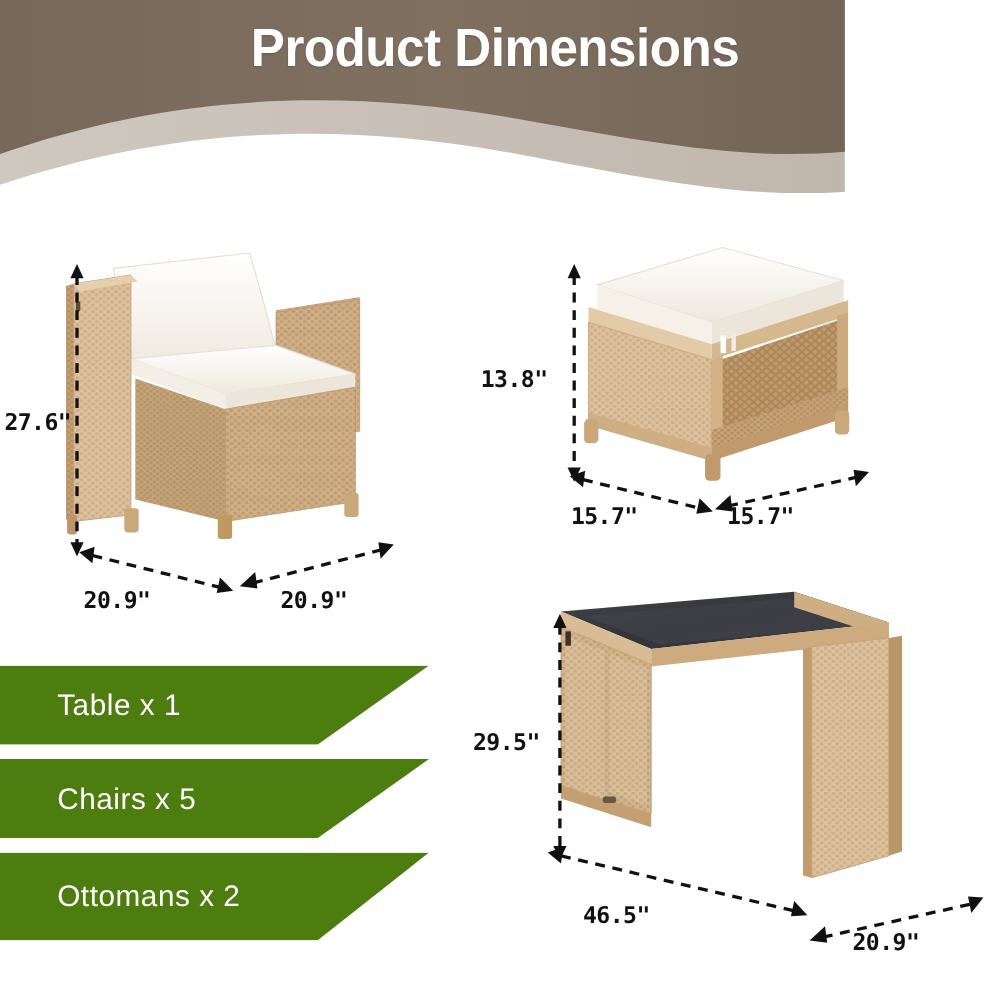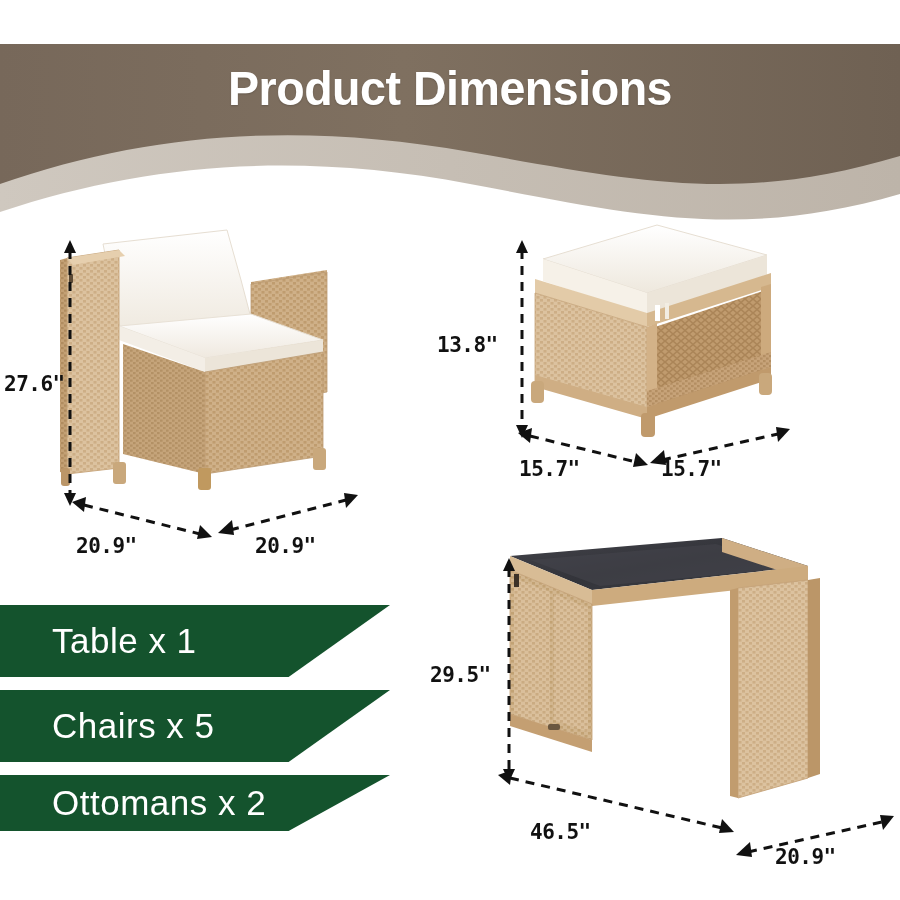"Product Dimensions" .header-wrap { margin-top: 44px -> none; width: 900px -> 768px }
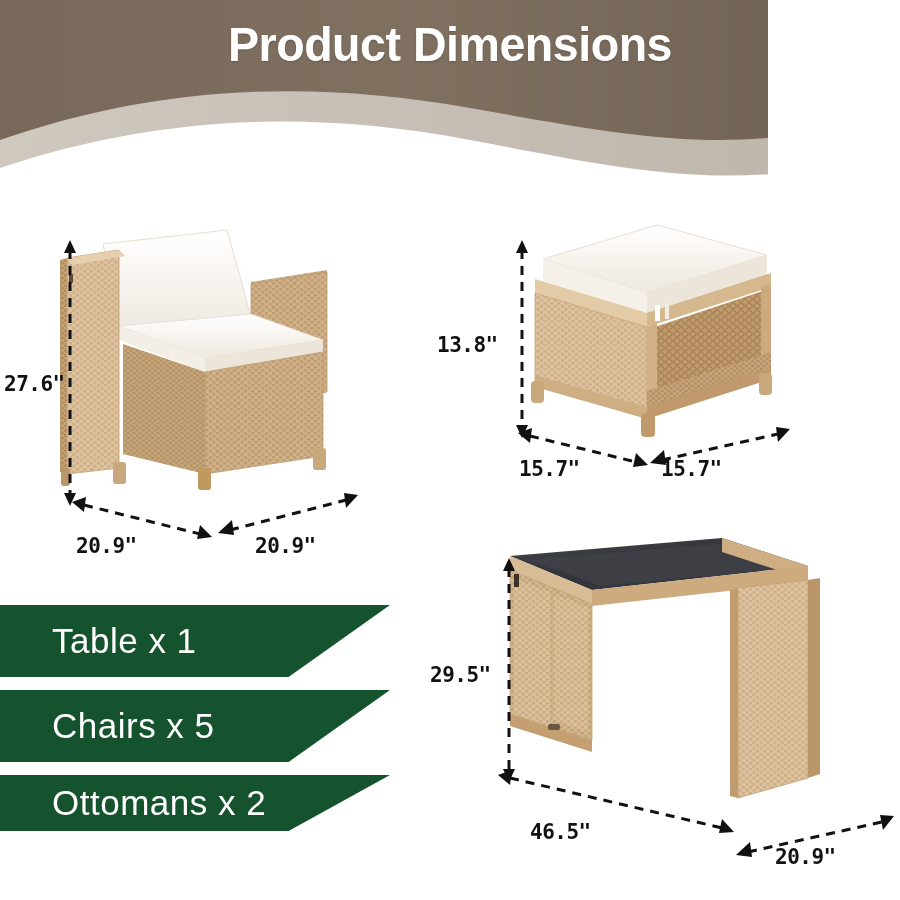"Table x 1" .banner { background: #14532d -> #4d7c0f; font-size: 35px -> 27px }
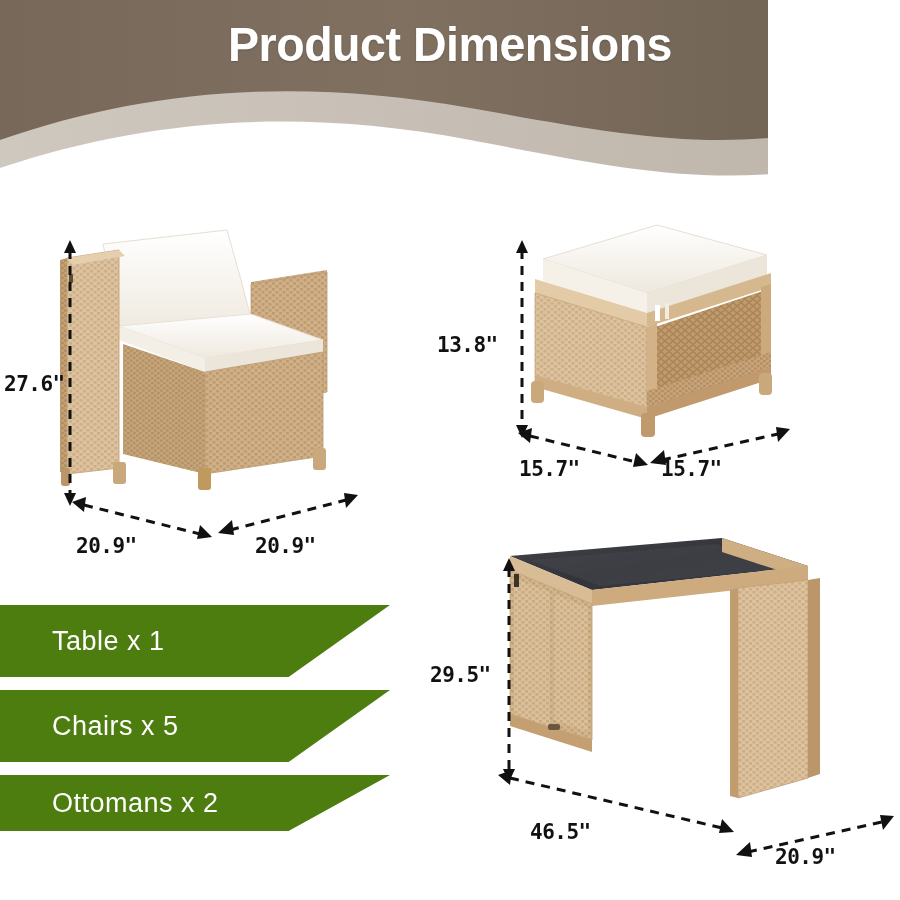"Ottomans x 2" .b3 { height: 56px -> 80px }
